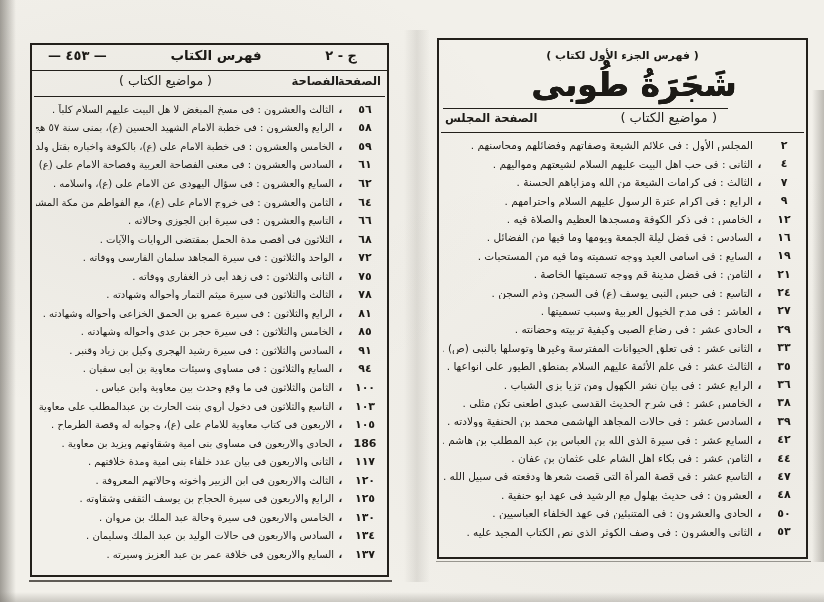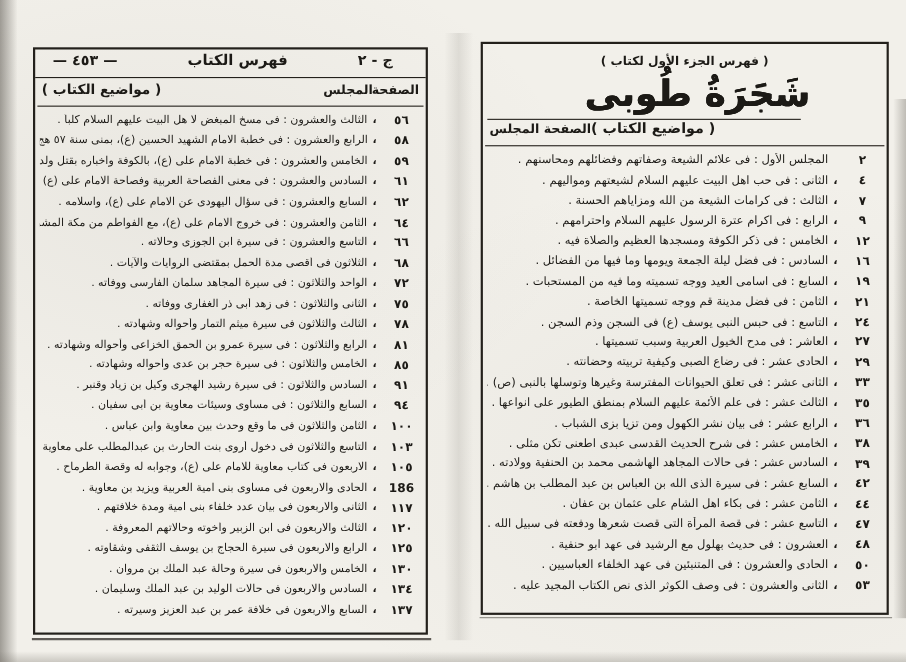"( مواضيع الكتاب )" .col-topics { font-weight: 700 -> 400; text-align: left -> center }
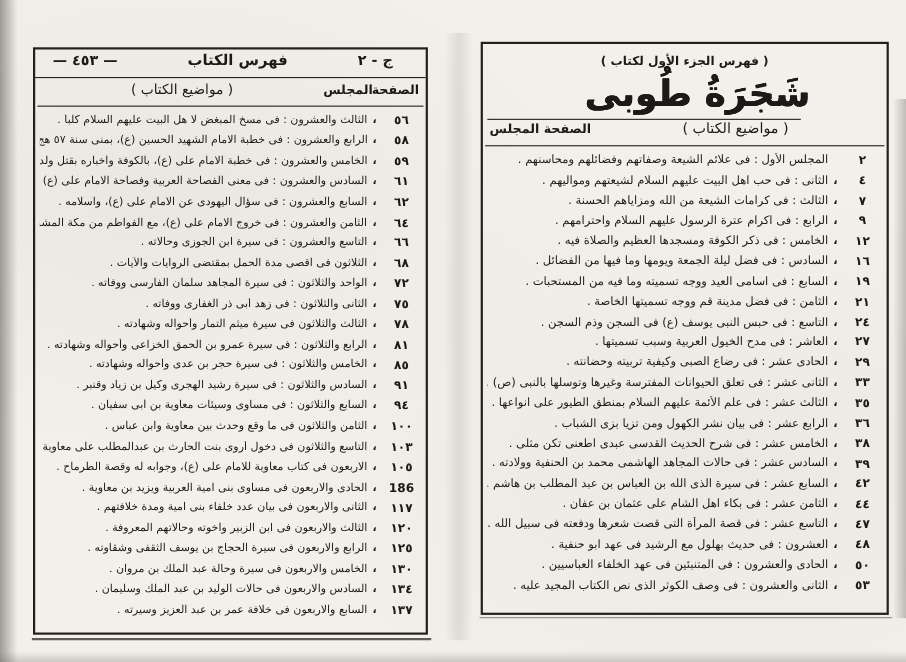"المجلس" span.col-pm { text: المجلس -> الفصاحة }
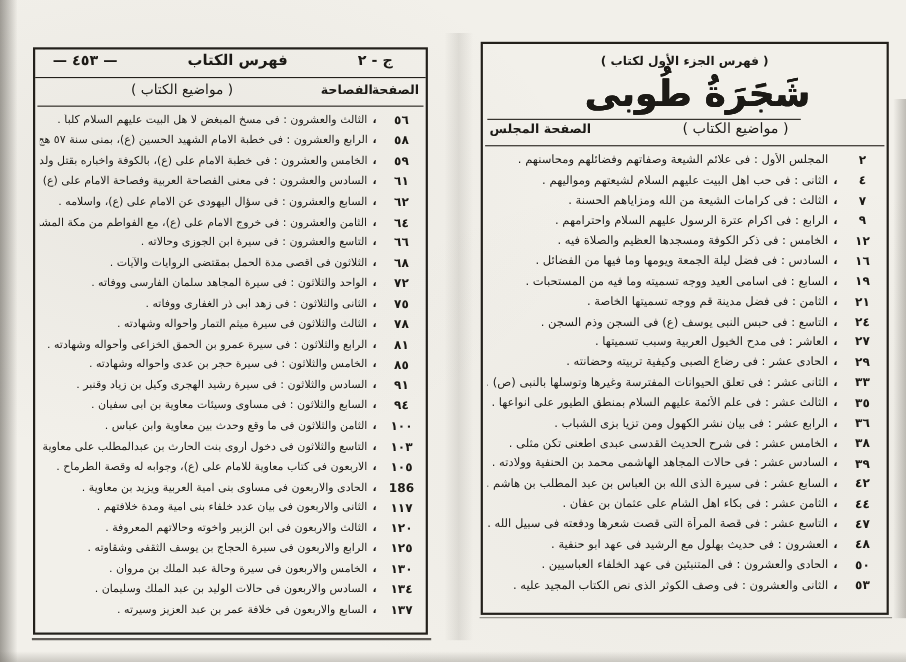"الحادى والاربعون فى مساوى بنى" span.txt { text: العربية -> وشقاوتهم }
